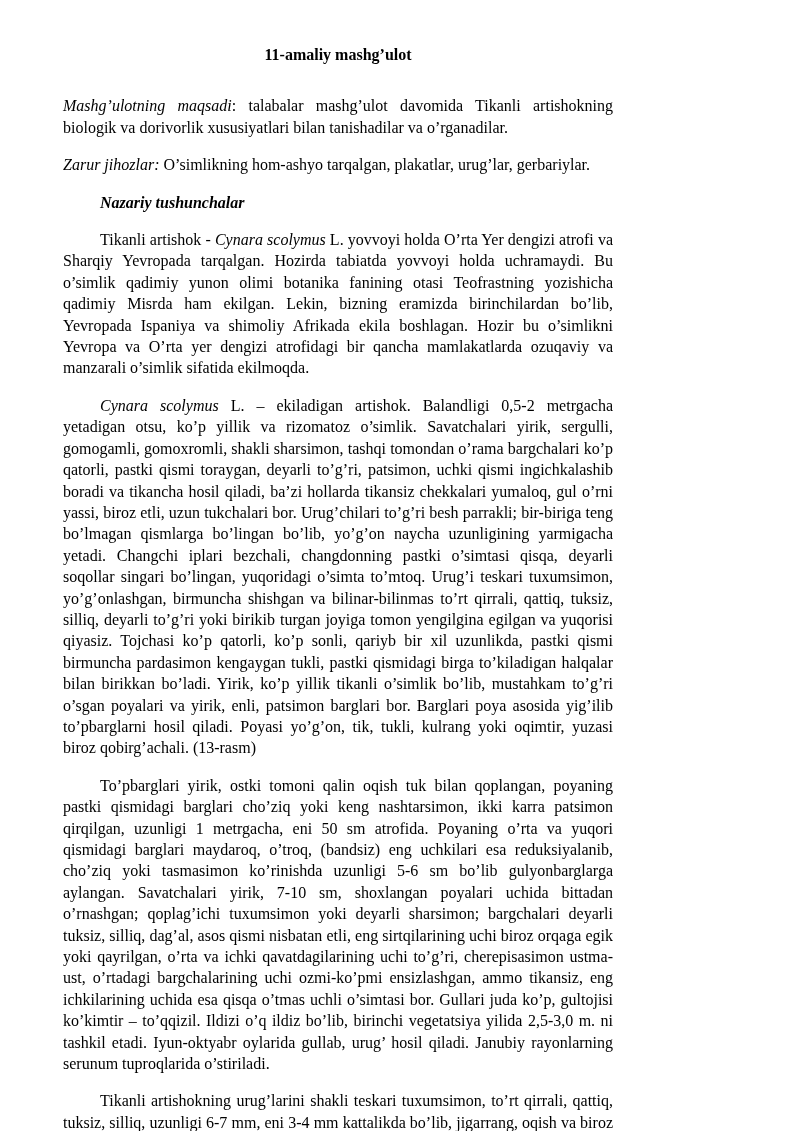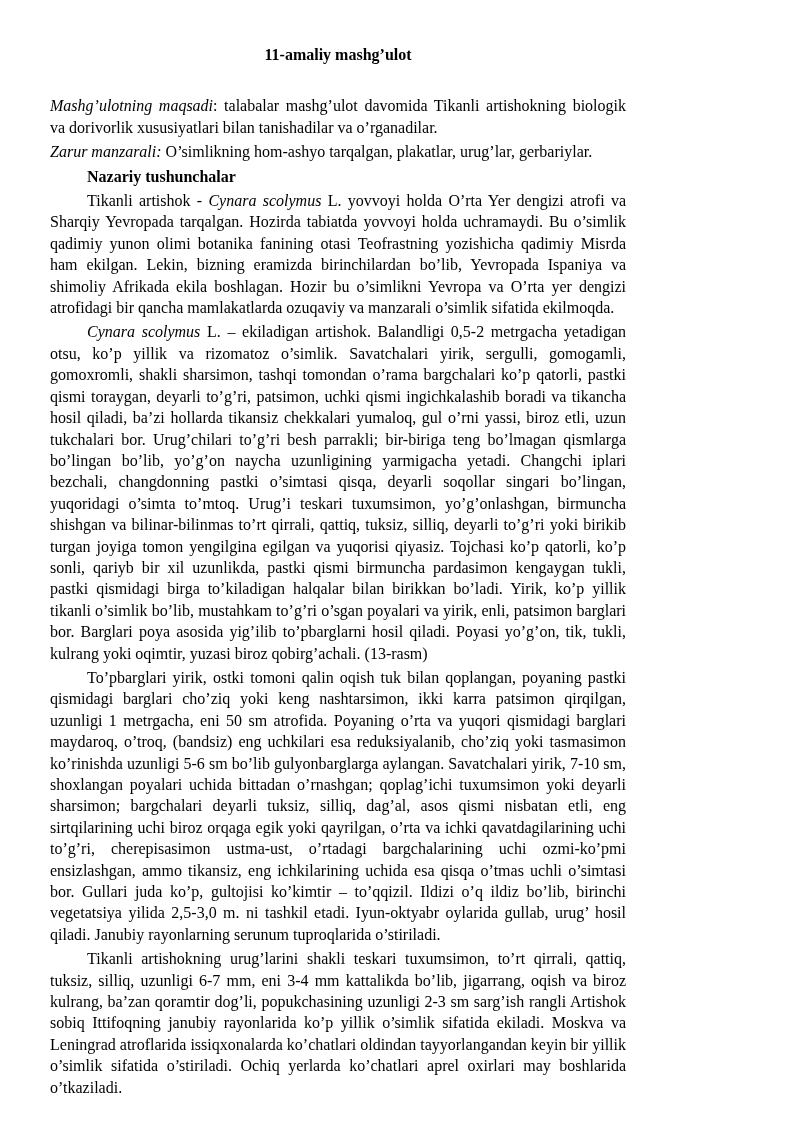"Mashg’ulotning maqsadi: talabalar" p.body { margin: 3px -> 16px }
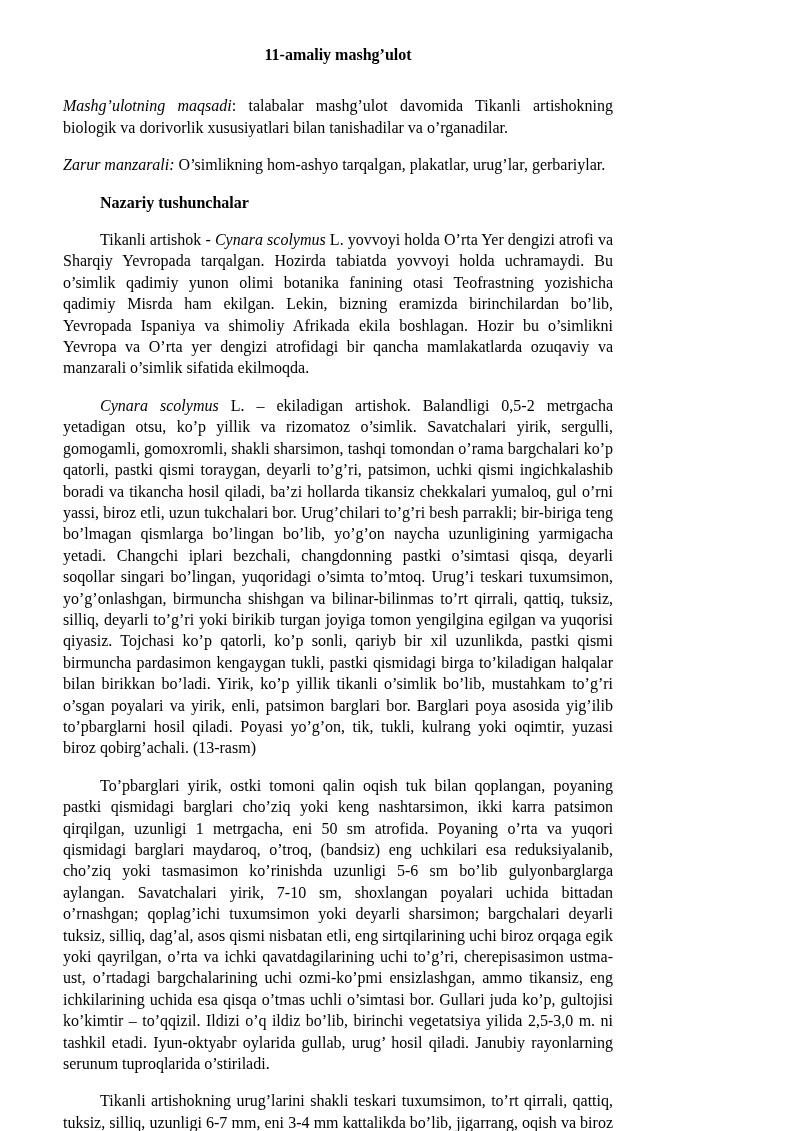"Zarur manzarali:" span.it { text: manzarali -> jihozlar }
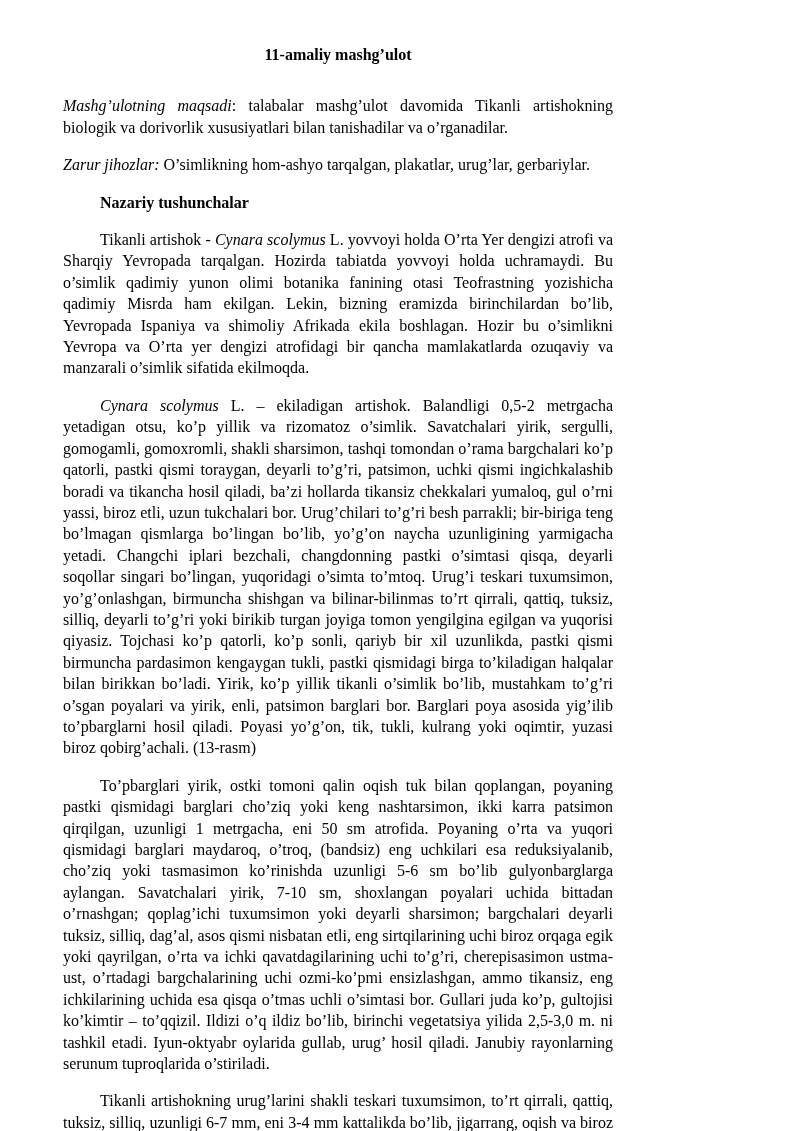"Nazariy tushunchalar" p.heading { font-style: none -> italic }
